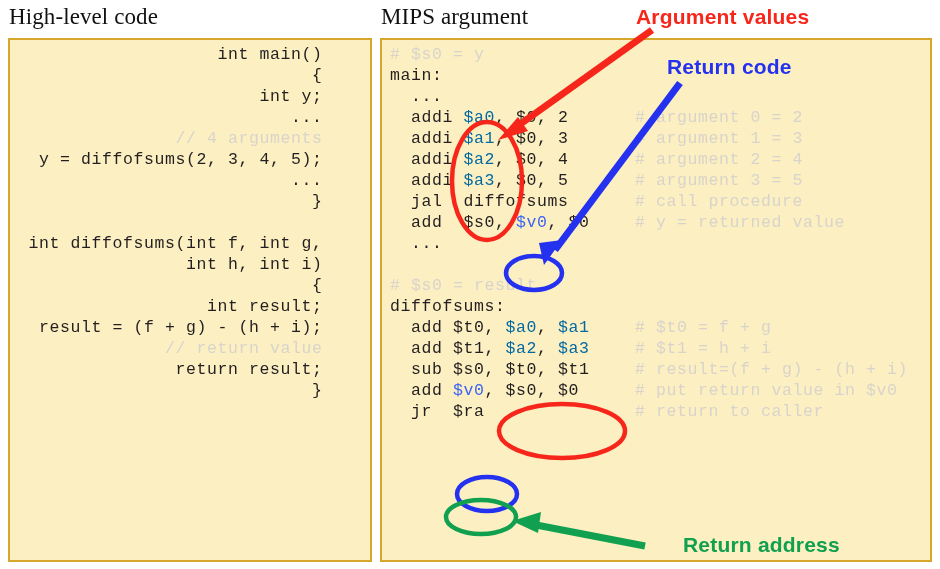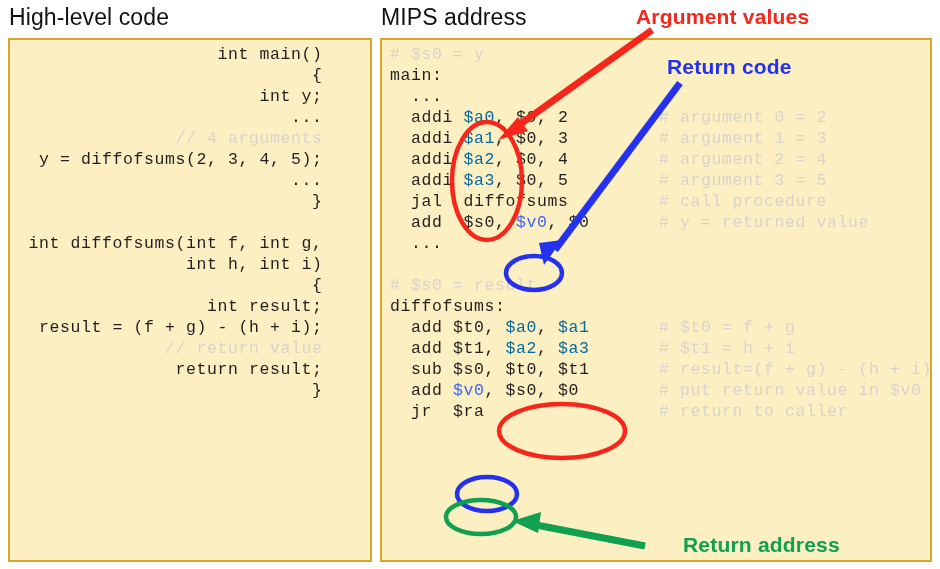"High-level code" .heading { font-family: Liberation Sans, sans-serif -> Liberation Serif, serif }
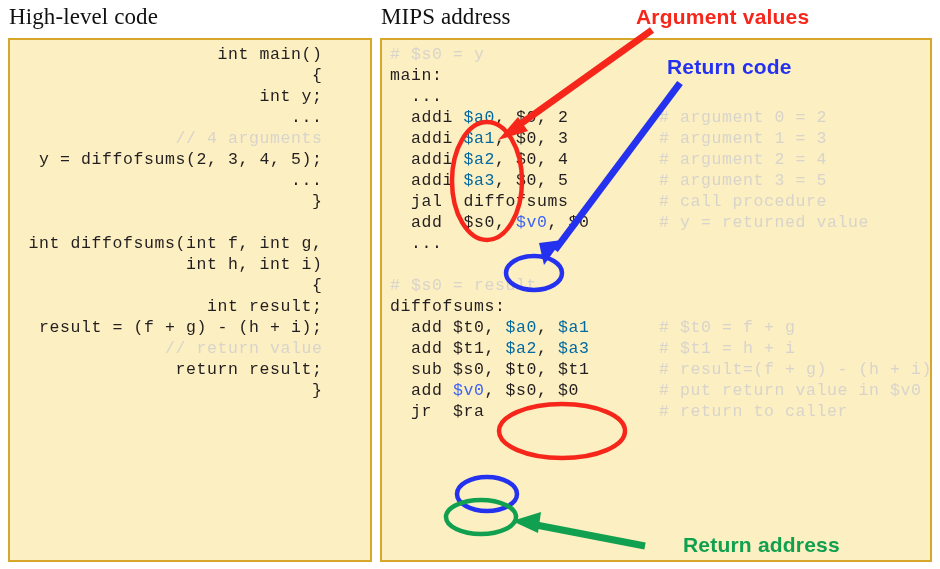"MIPS address" div.heading { text: address -> argument }
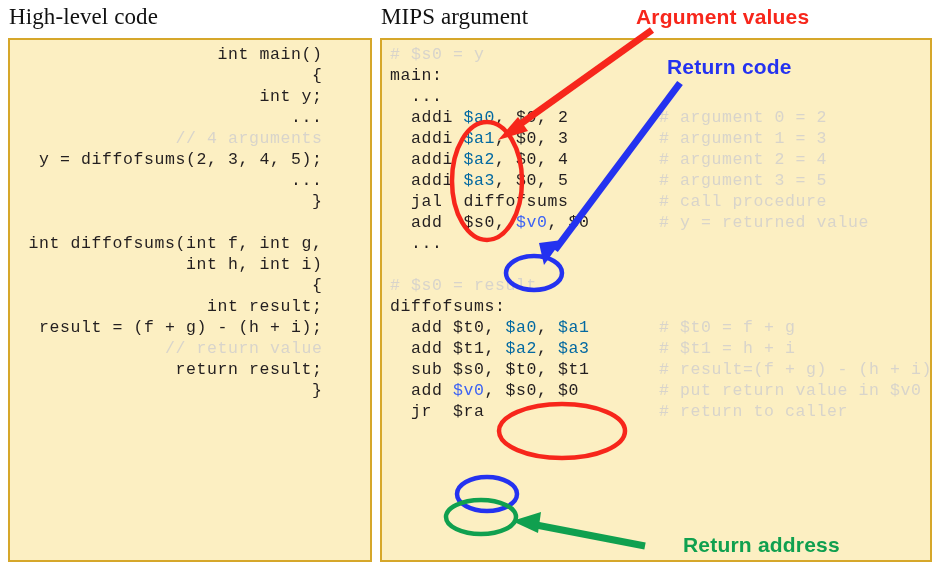"# $s0 = y" .cols { gap: 24px -> none }
